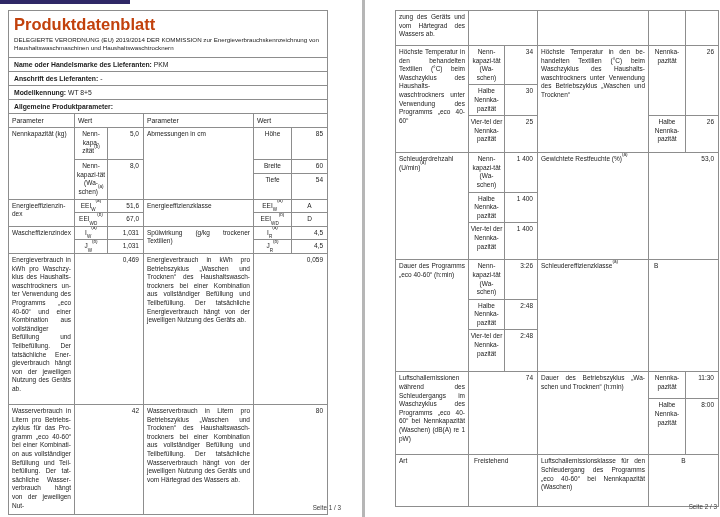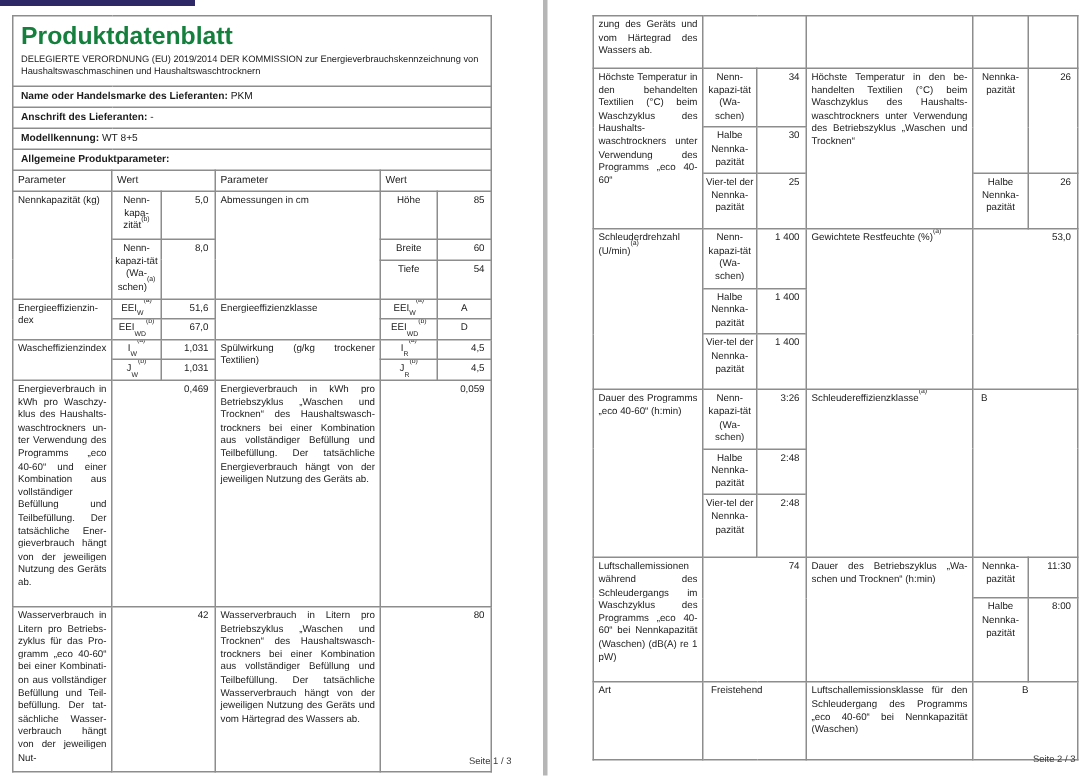"Produktdatenblatt" .doc-title { color: #15803d -> #c2410c }
